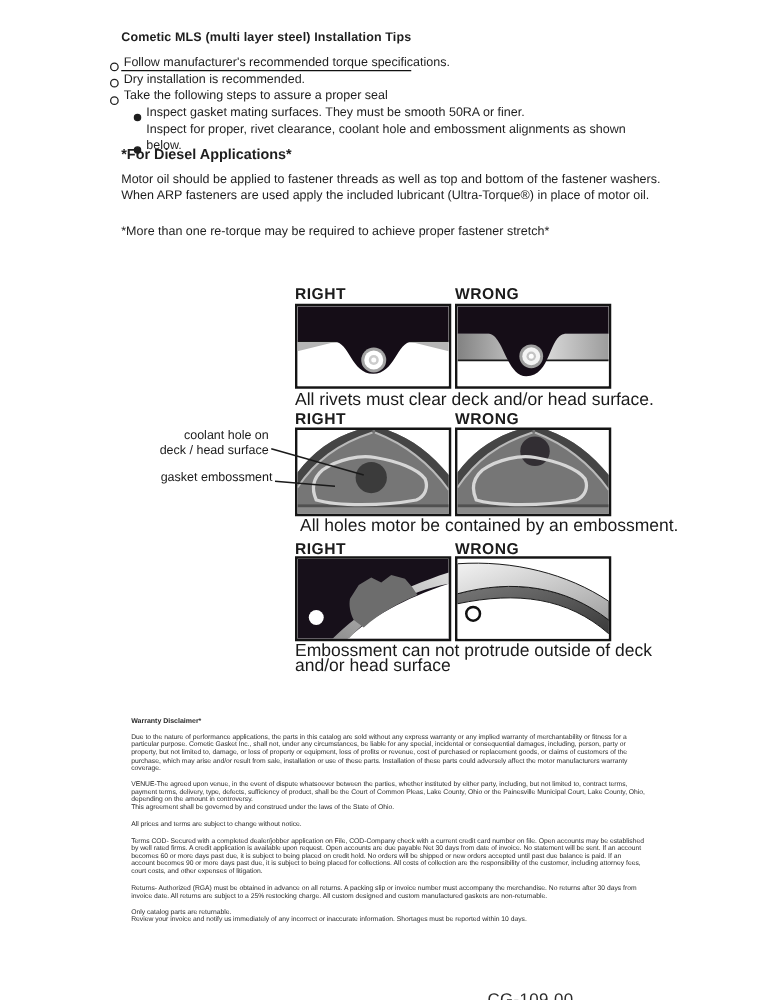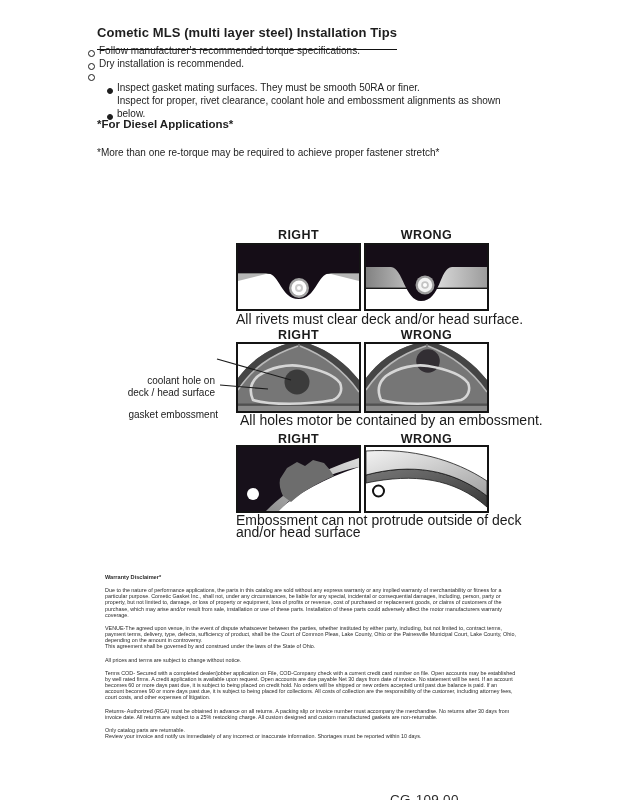"Cometic MLS (multi layer steel)" #doc-title { font-size: 13px -> 10px; padding-bottom: 9px -> 20px }
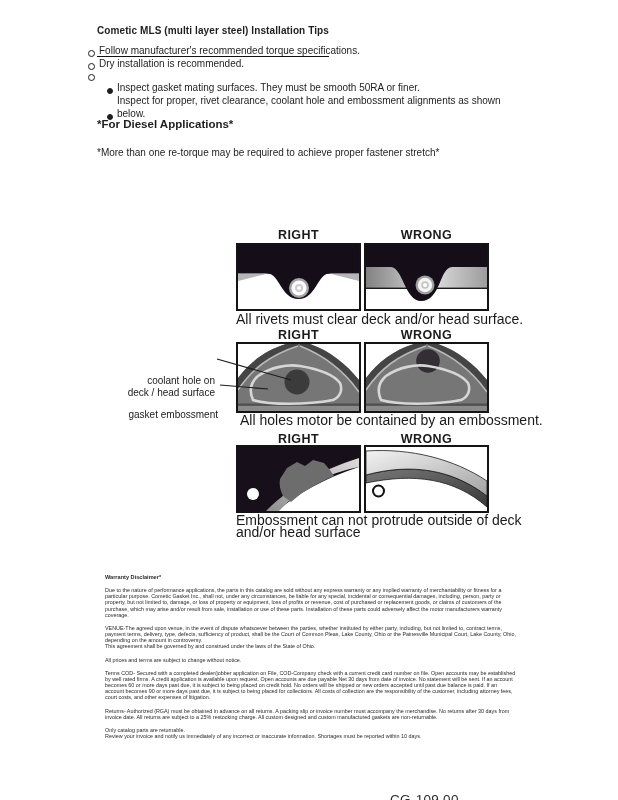"Take the following steps to" span { html: none -> <span>Take the following steps to assure a proper seal</span> }
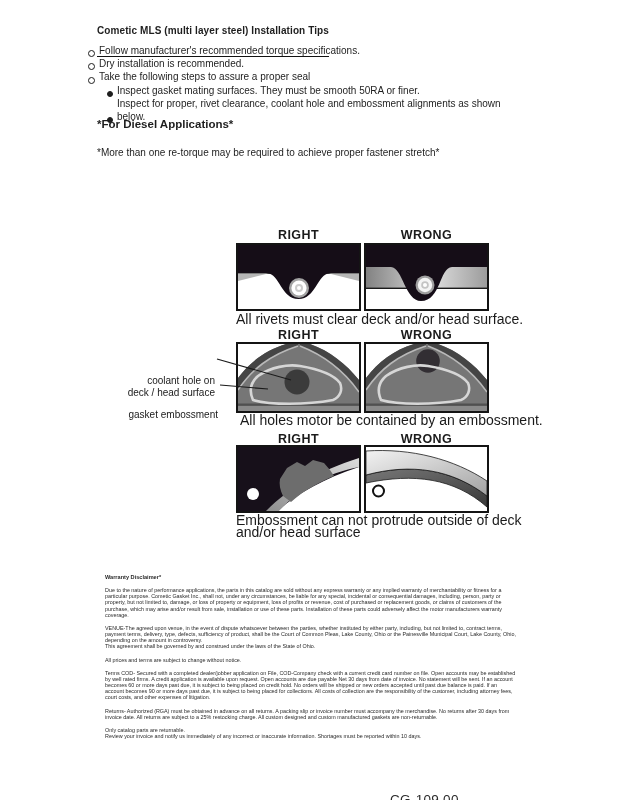"Motor oil should be applied" p.p1 { html: none -> <p>Motor oil should be applied to fastener threads as well as top and bottom of the fastener washers. When ARP fasteners are used apply the included lubricant (Ultra-Torque®) in place of motor oil.</p> }
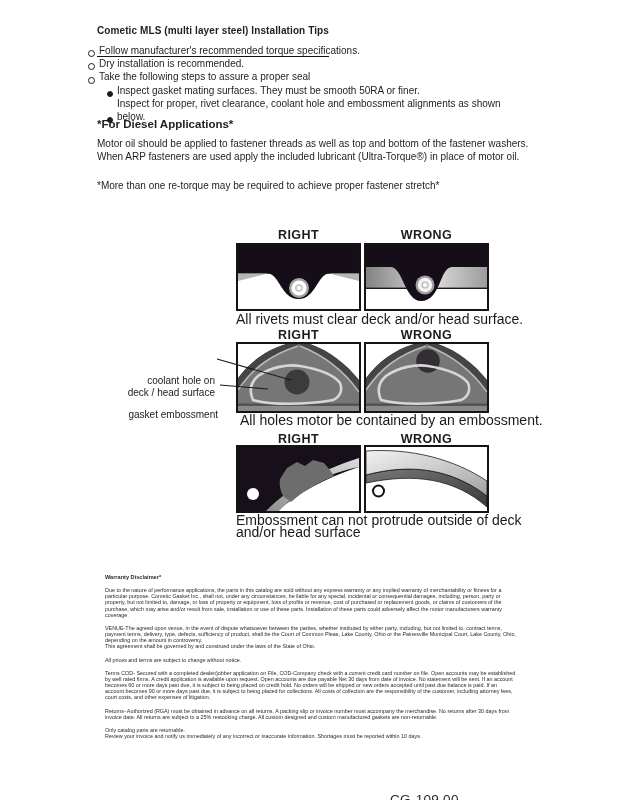"RIGHT" .dlabel { text-align: center -> none }
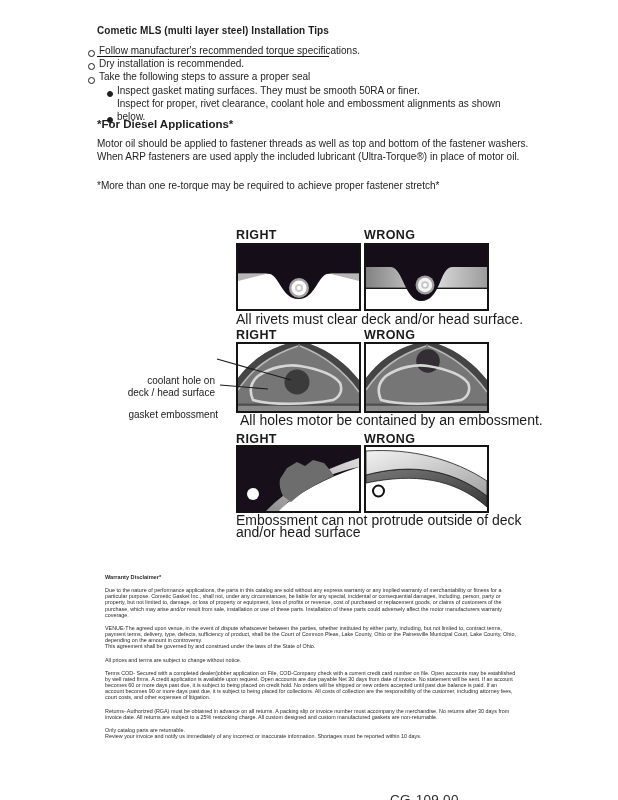"coolant hole on" .callout { margin-top: 32px -> none }
